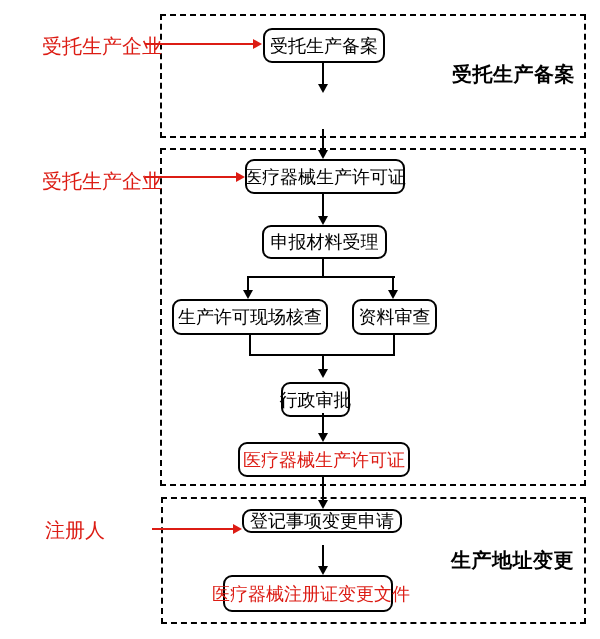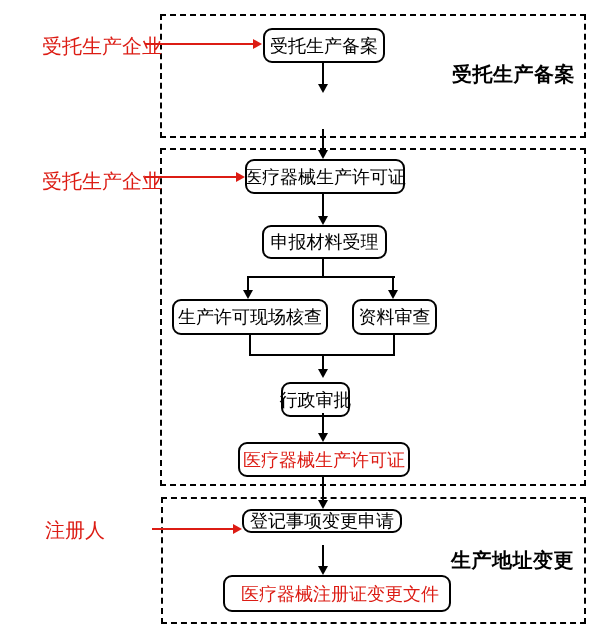"医疗器械注册证变更文件" div.box { width: 228px -> 170px }
